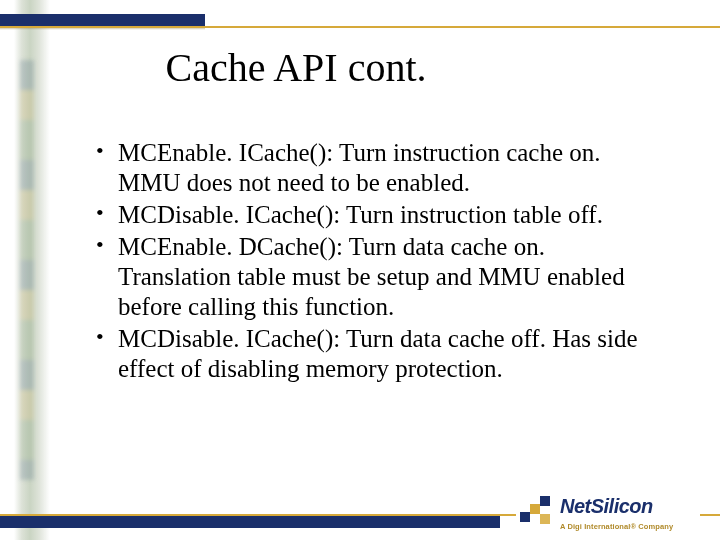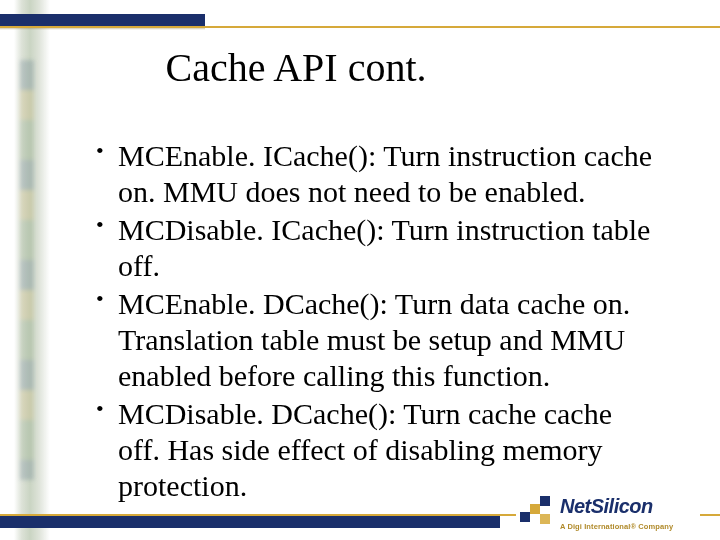"MCEnable. ICache(): Turn instruction" .content { font-size: 30px -> 25px }
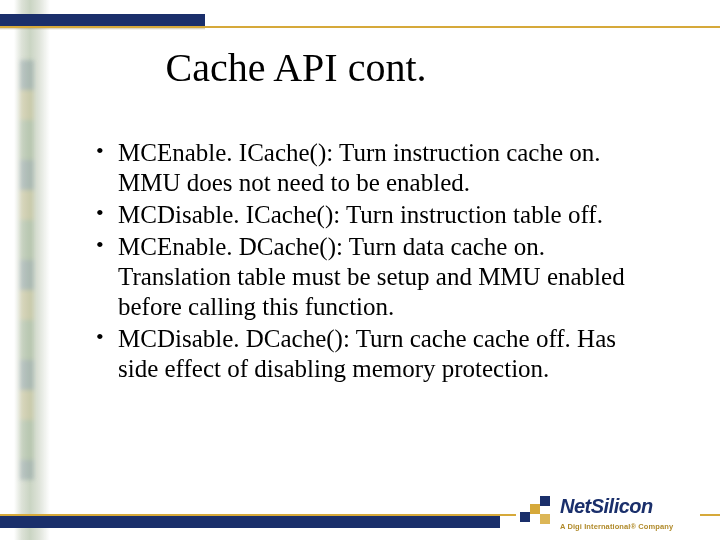"MCDisable. DCache(): Turn cache cache" li { text: DCache():  Turn cache -> ICache():  Turn data }
